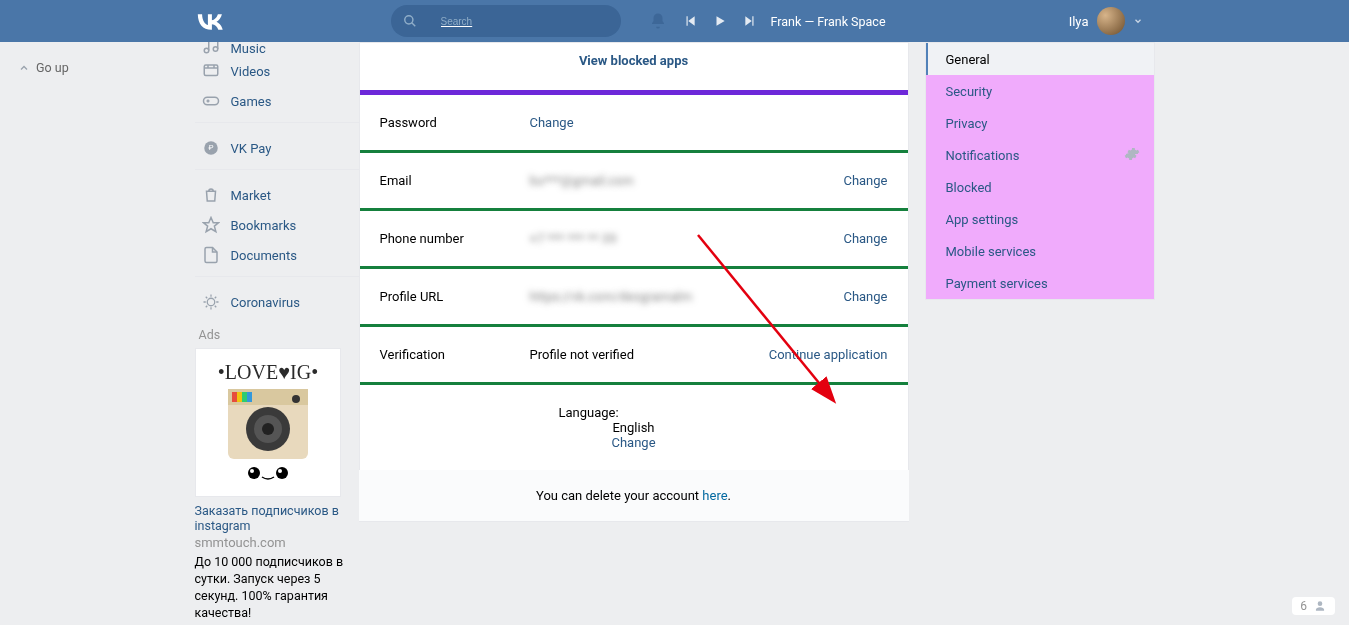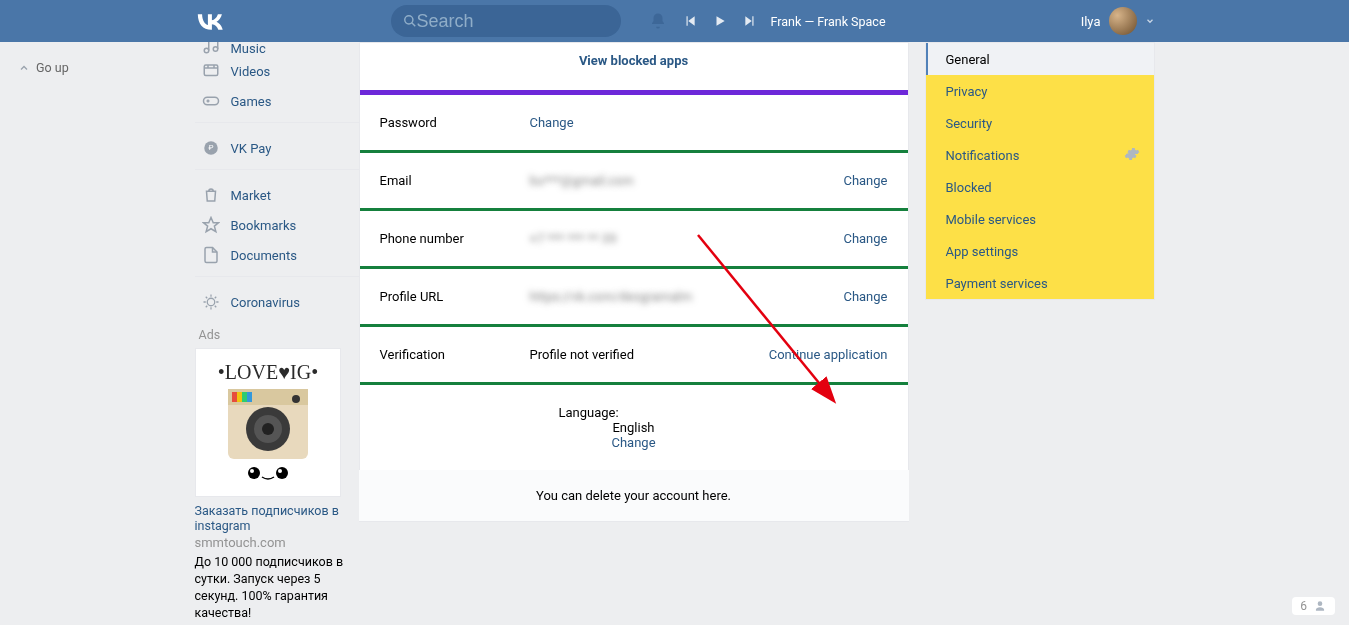"Search" .search-box input { font-size: 18px -> 10px; margin-left: 0 -> 24px; text-decoration: none -> underline }
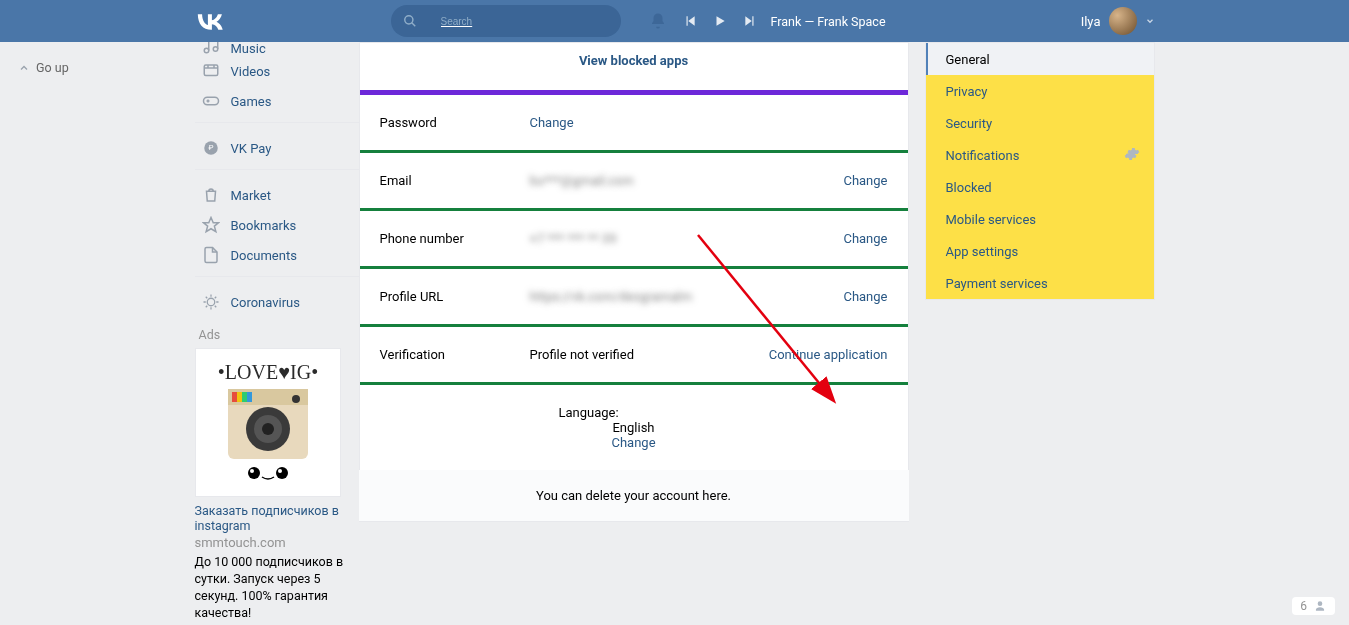"Ilya" .user-block { right: 0 -> 12px }
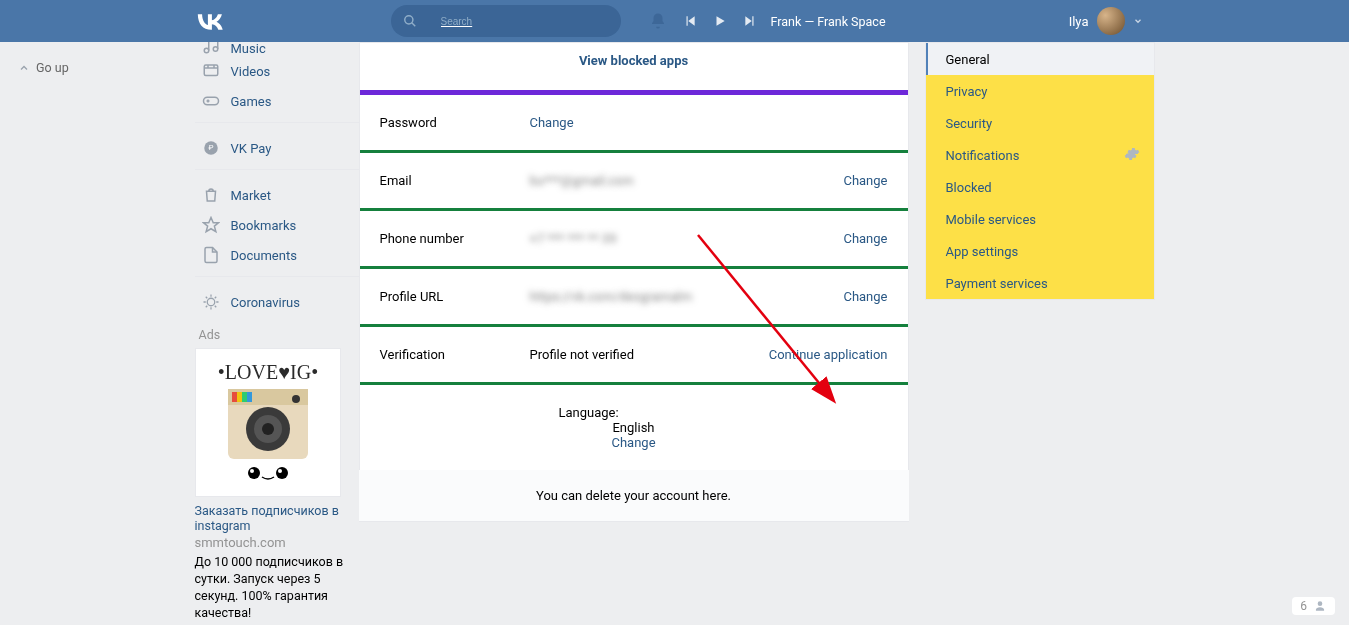"General" .tabs { background: #fde047 -> #f0abfc }
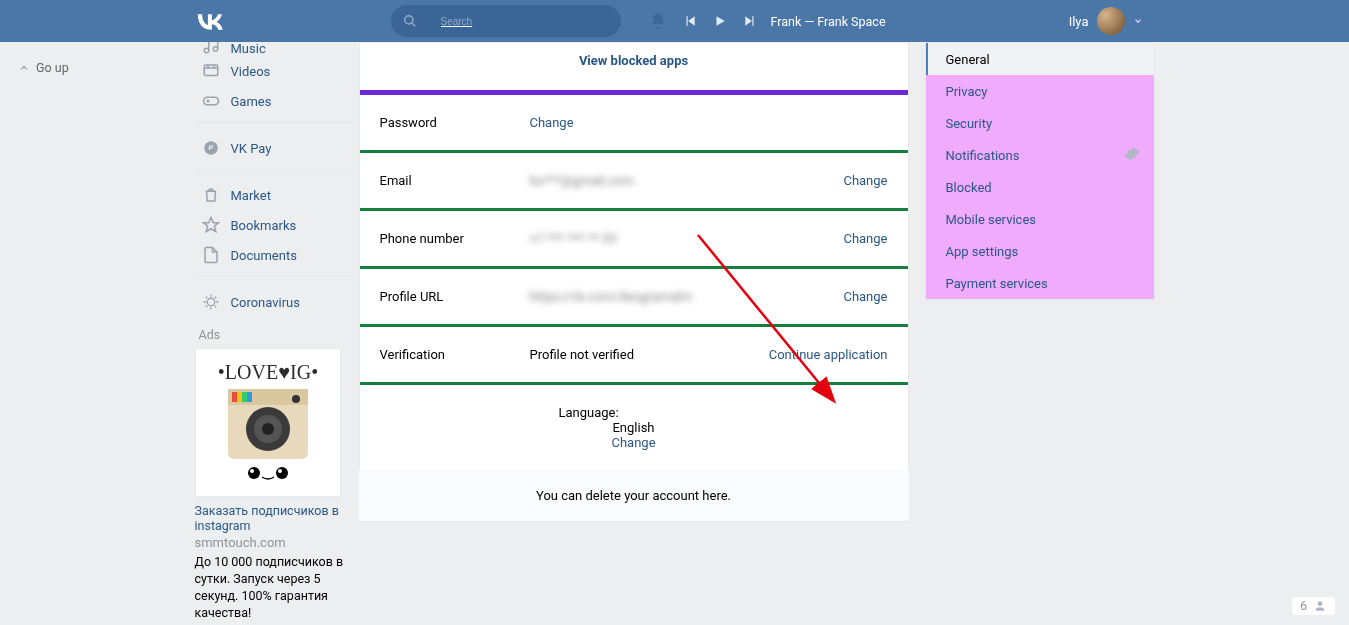"Privacy" div.tab { order: before "Security" -> after "Security" }
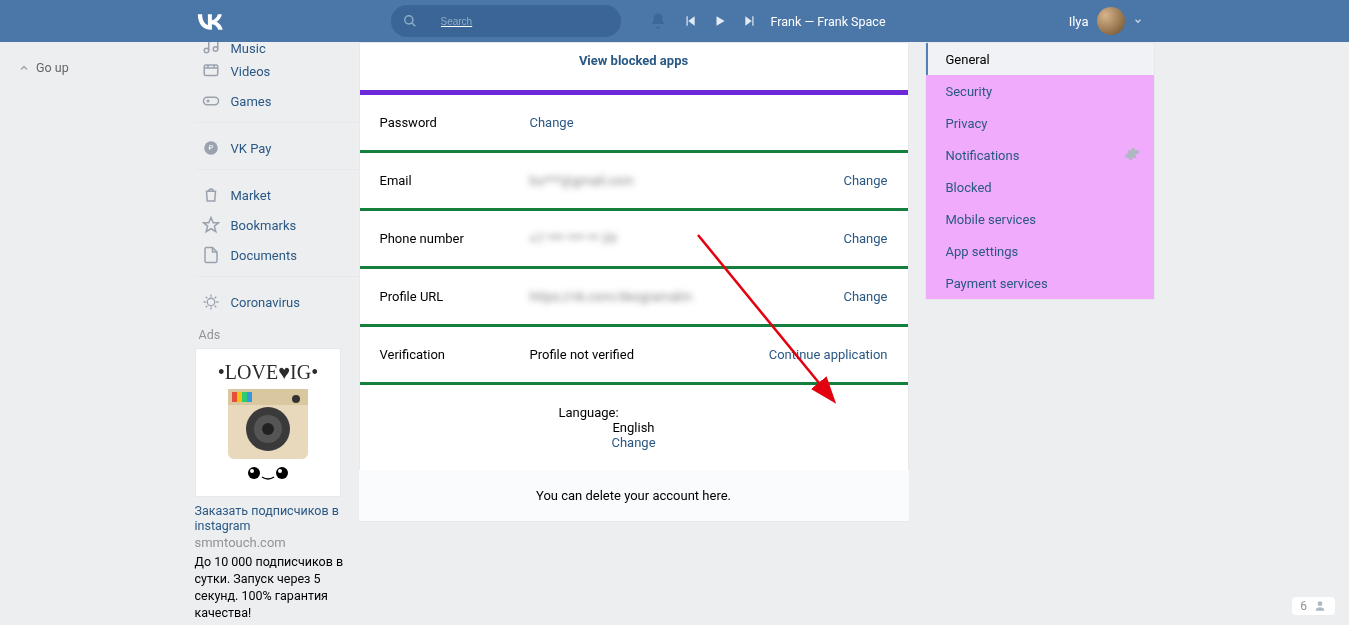"Mobile services" div.tab { order: before "App settings" -> after "App settings" }
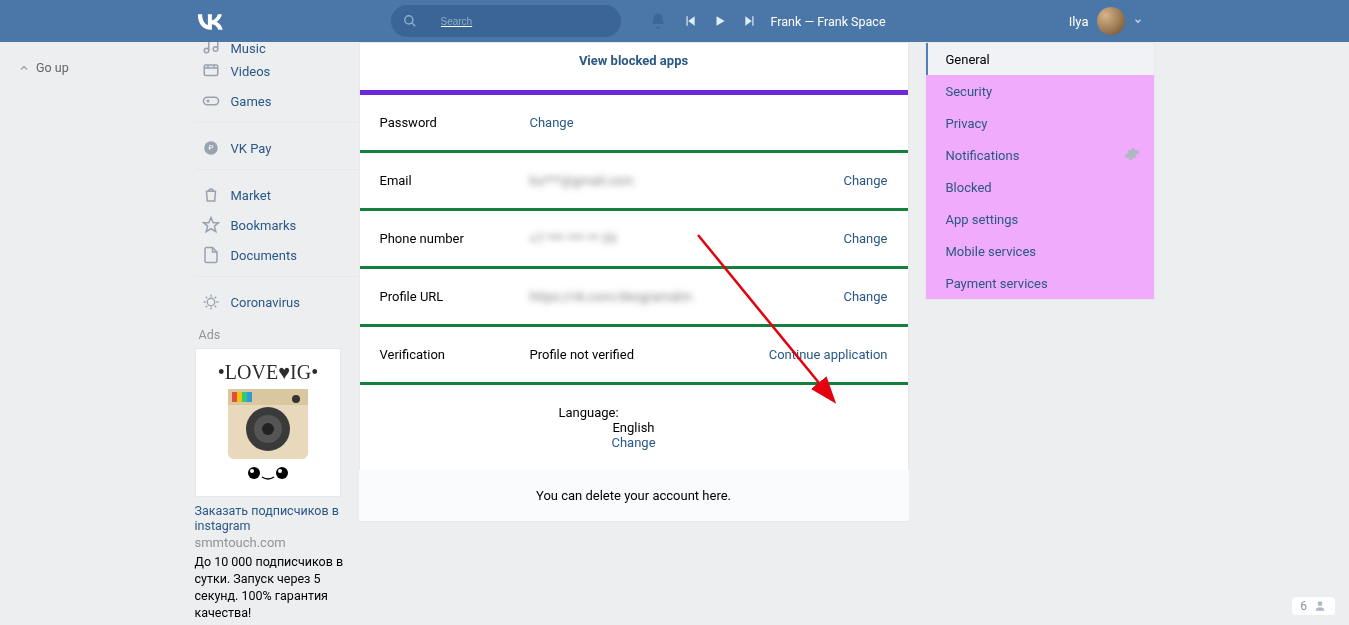"here" .delete-row a { color: #000000 -> #0369a1 }
